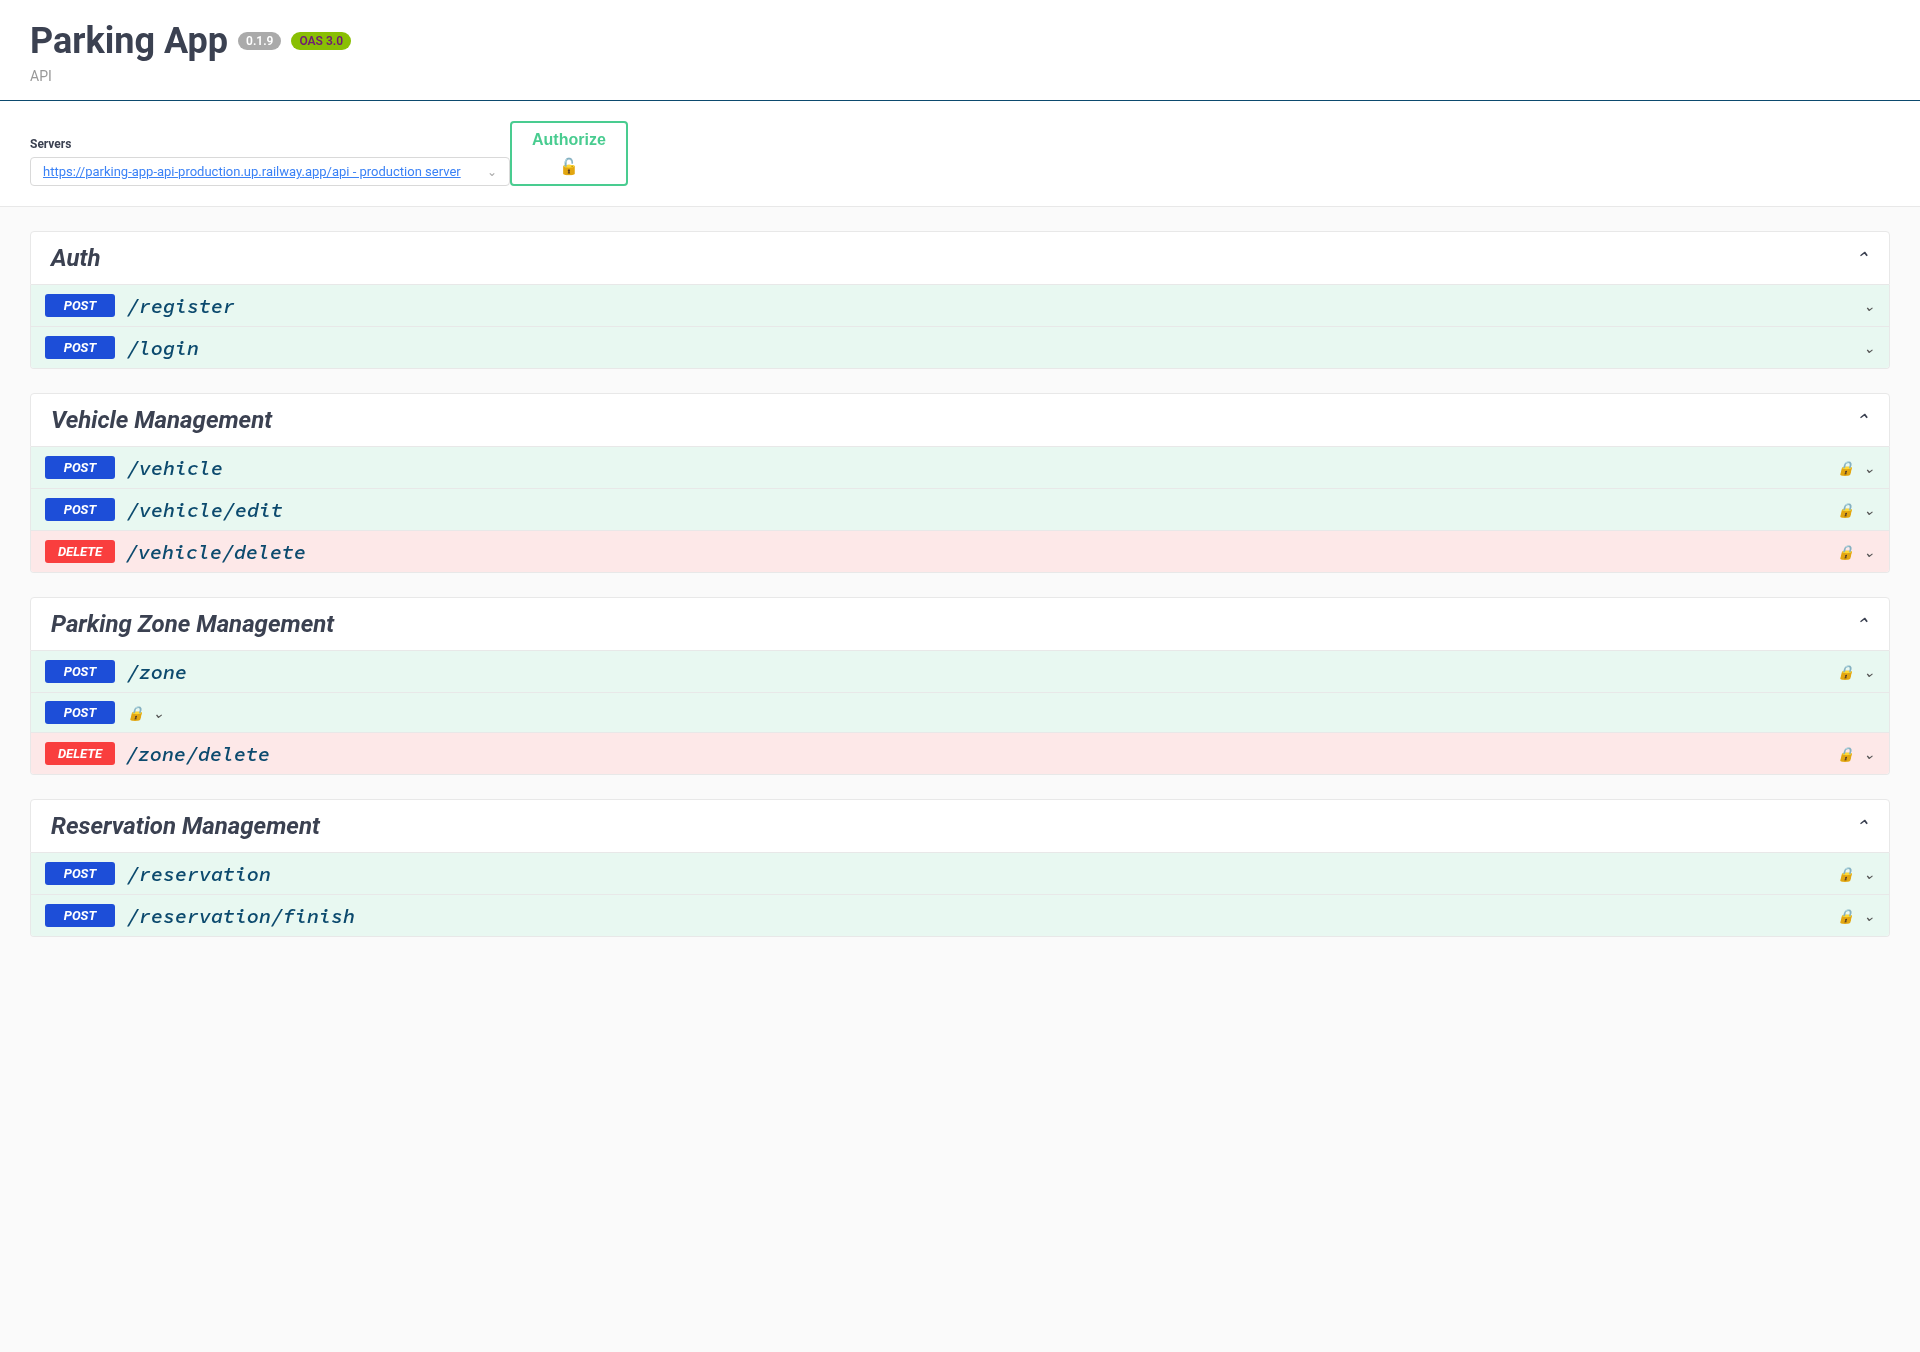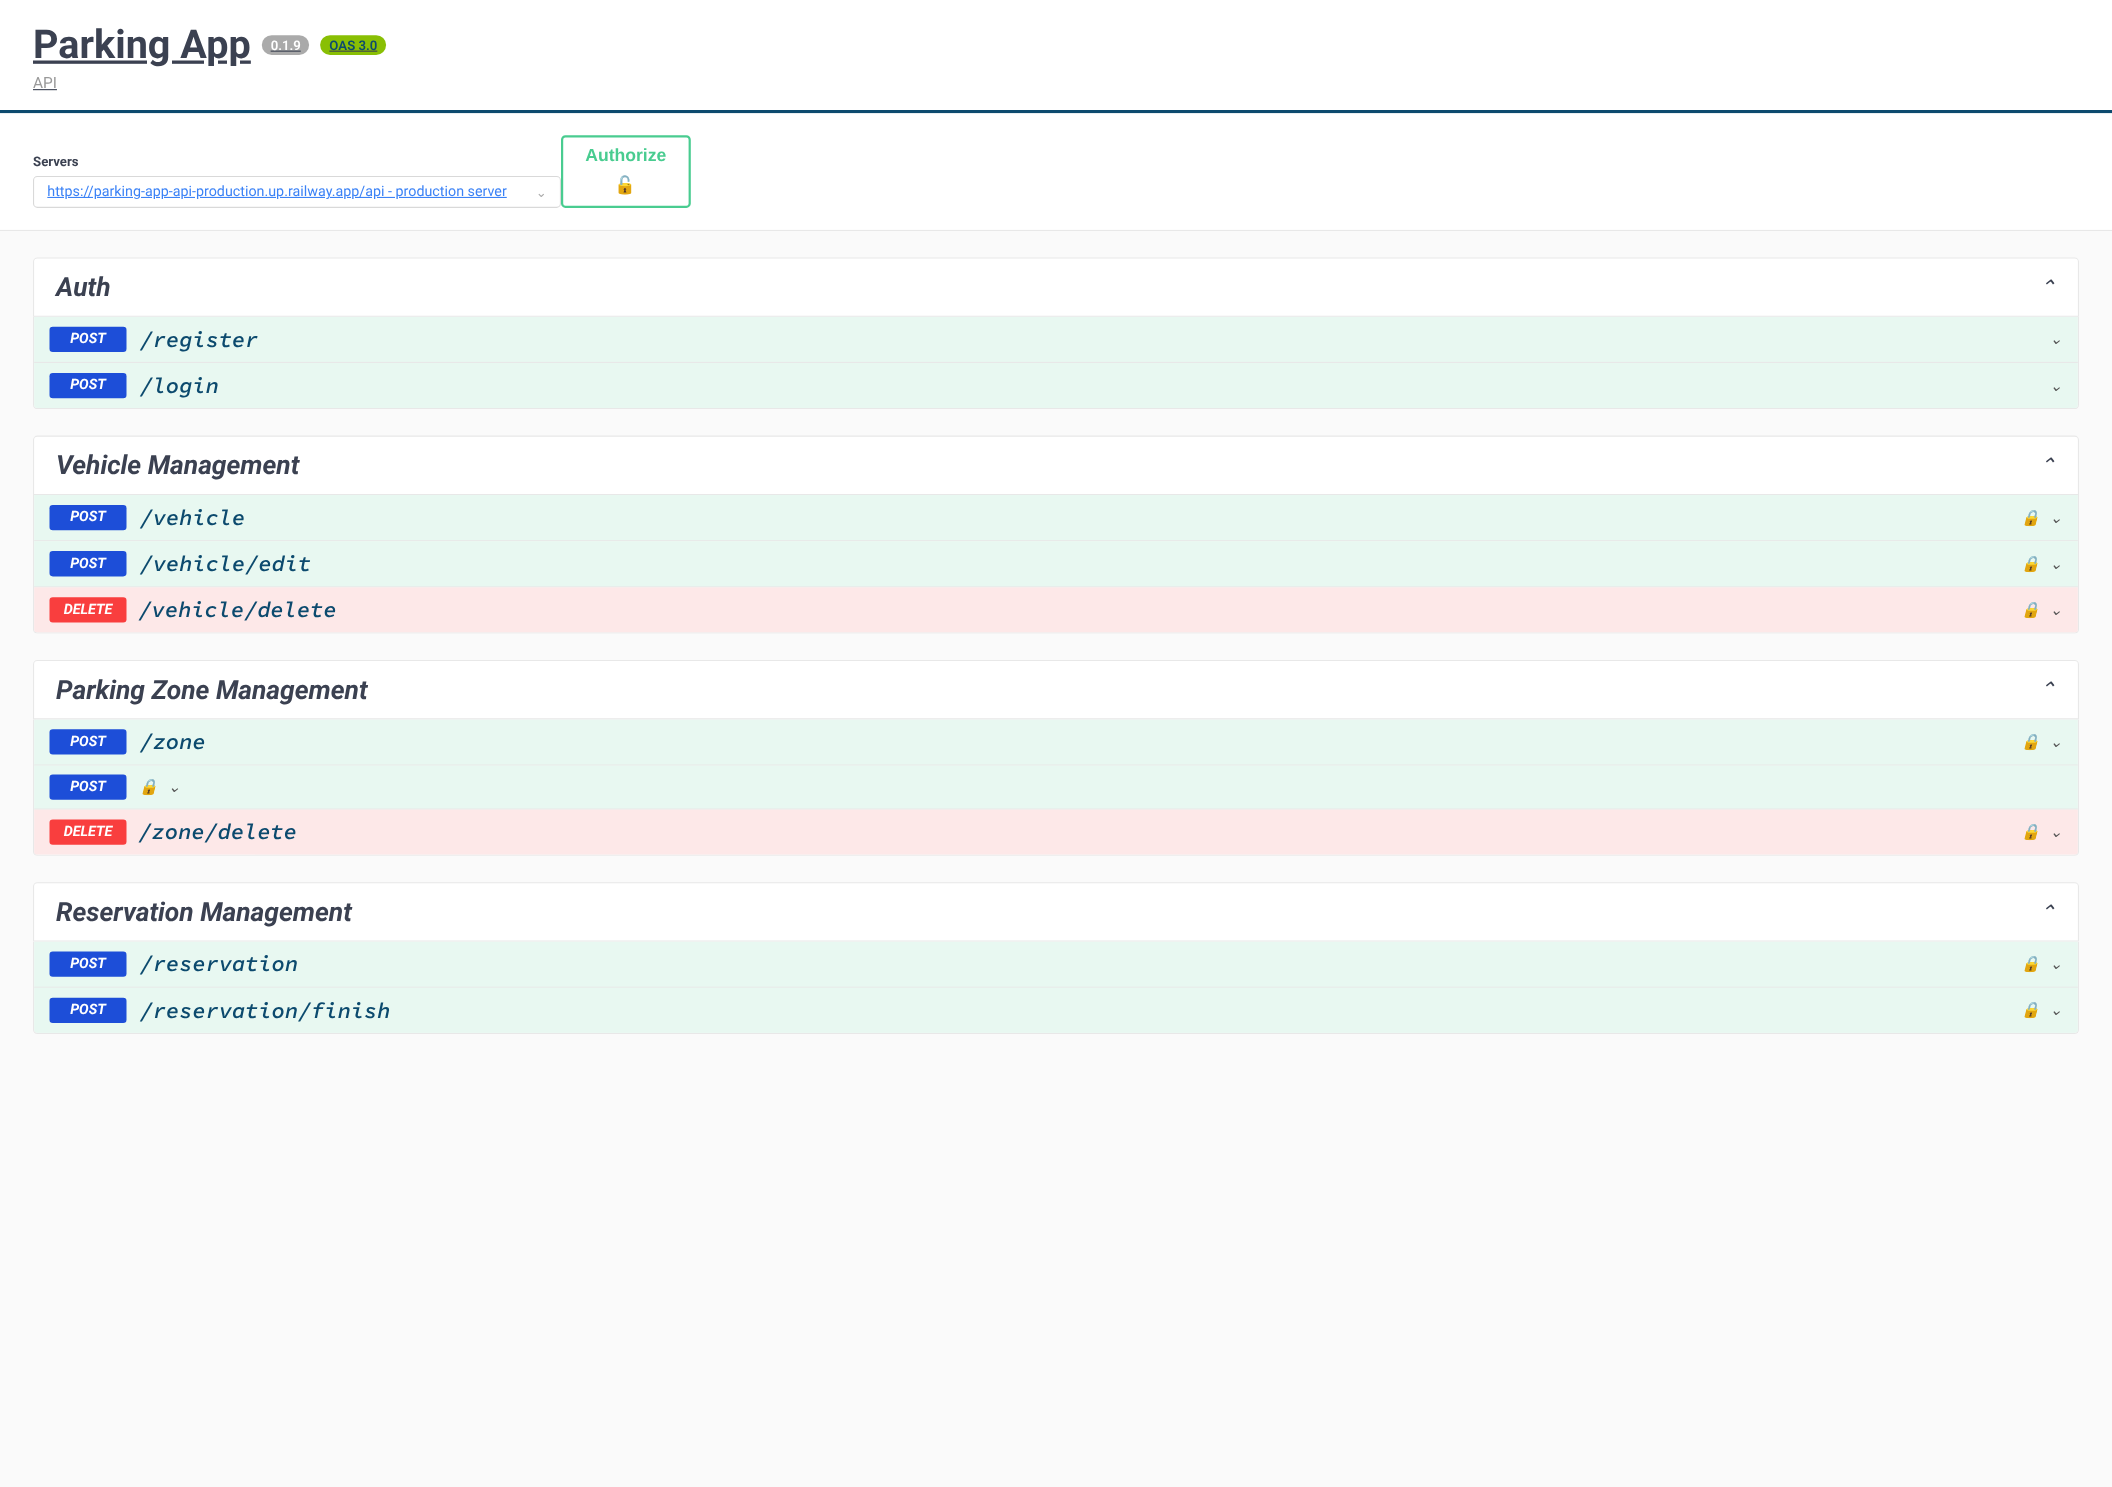"Parking App" .header-section { border-bottom: 3px solid #0c4a6e -> 1px solid #0c4a6e; text-decoration: underline -> none }
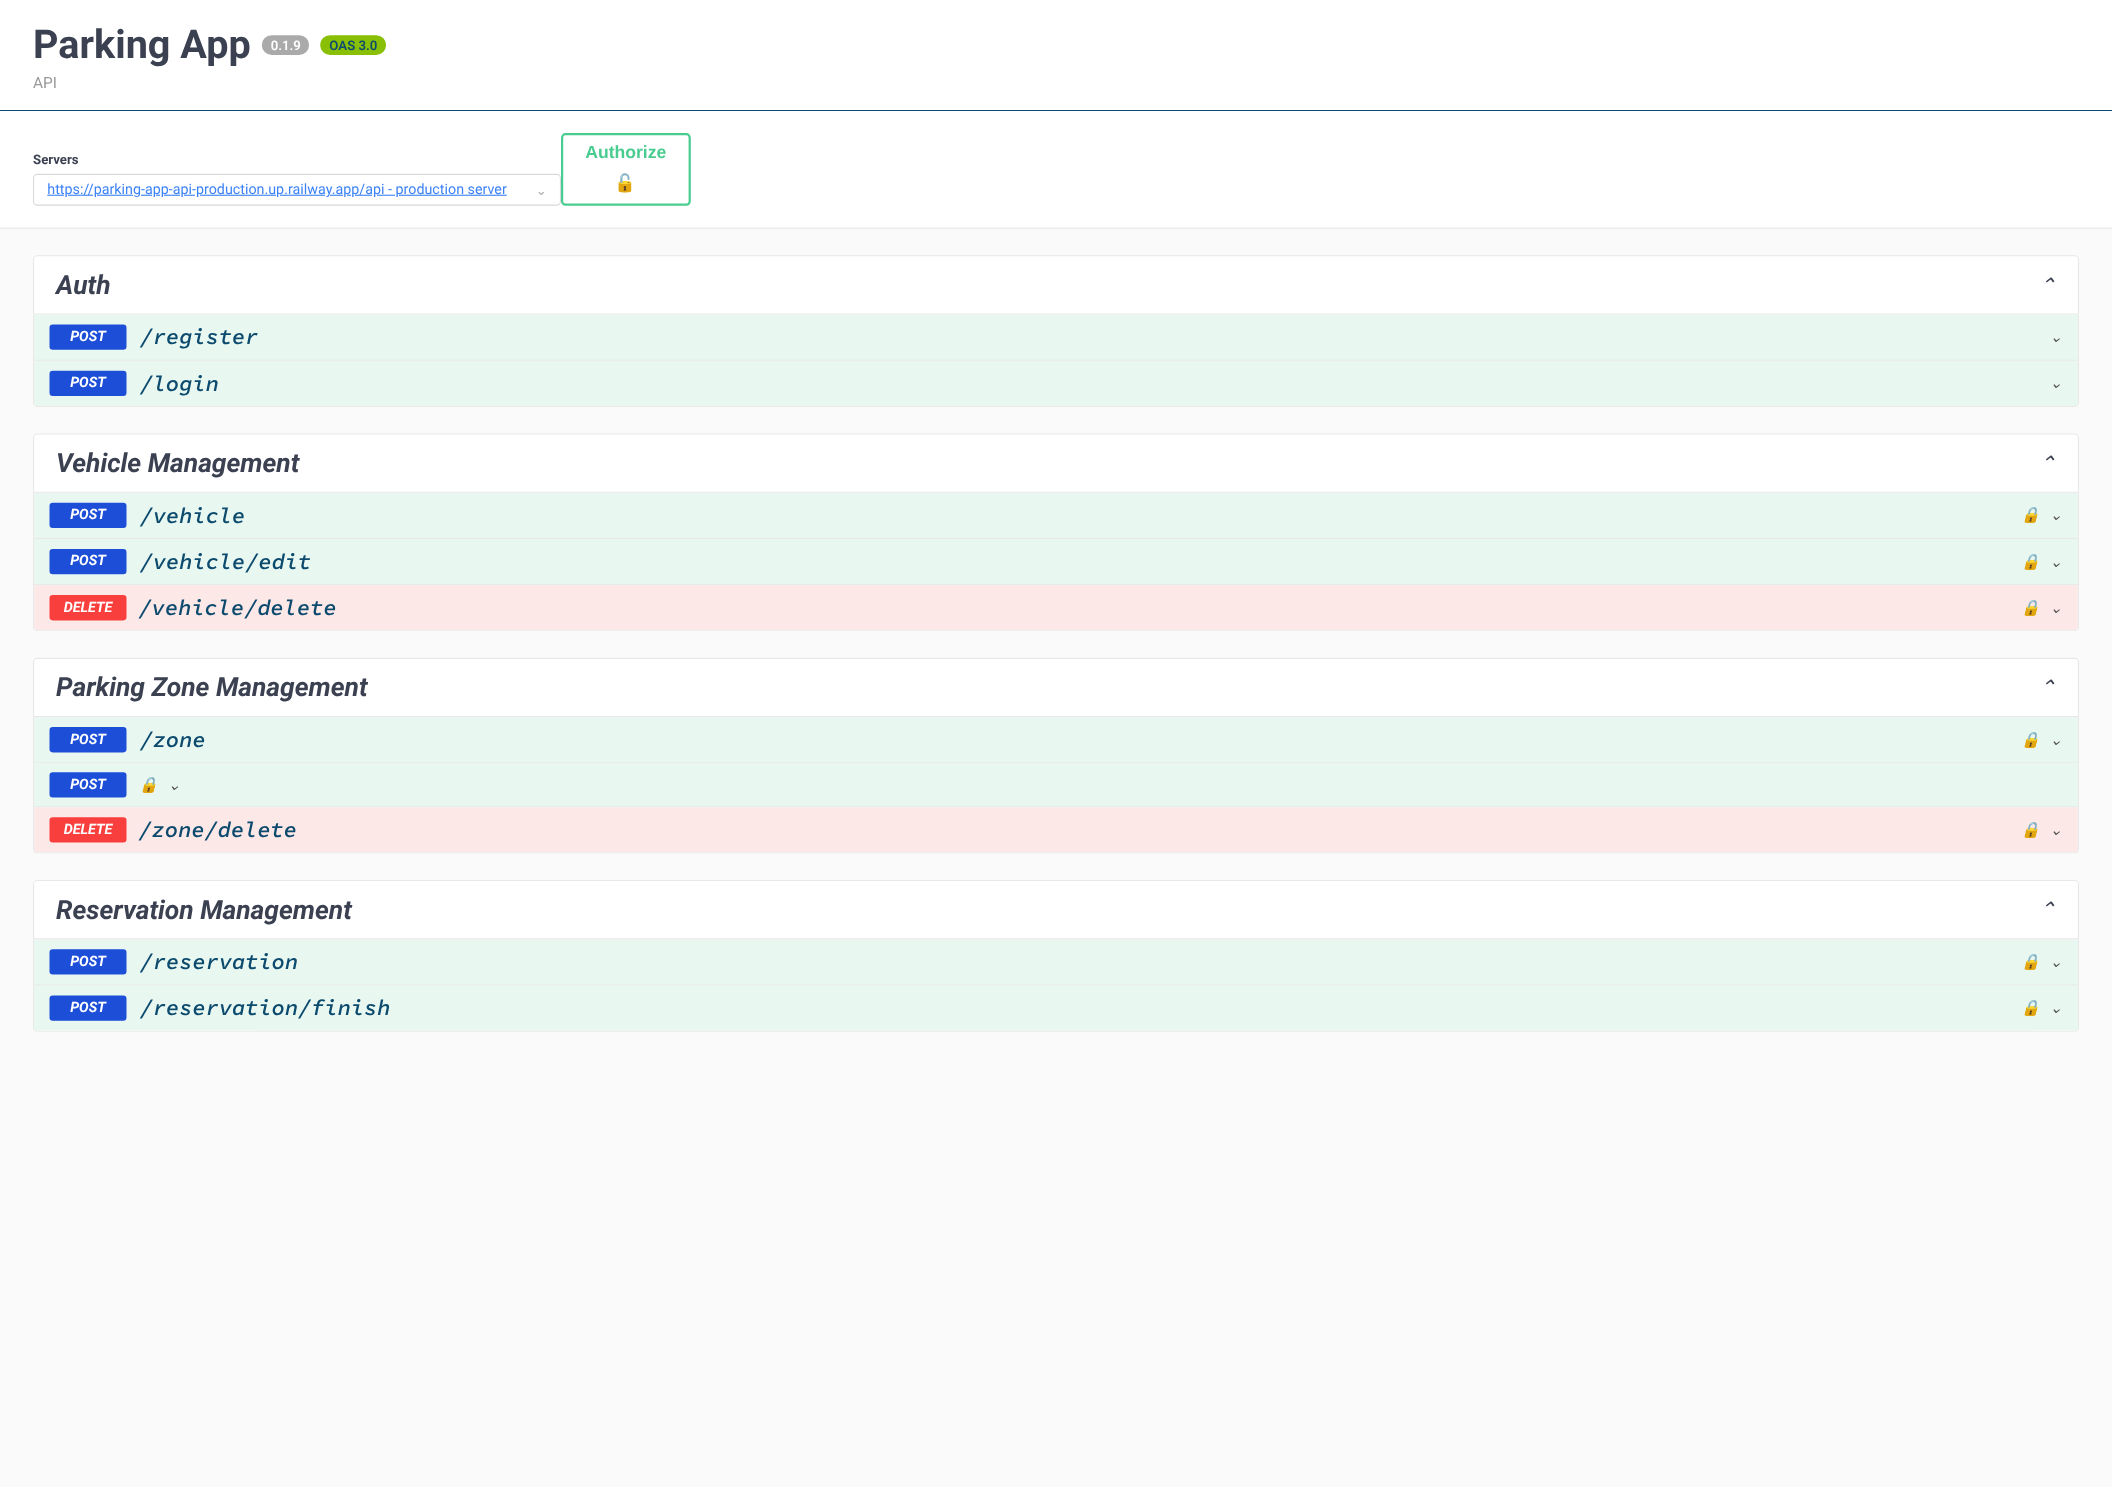"OAS 3.0" .badge-oas { color: #0c4a6e -> #701a75 }
